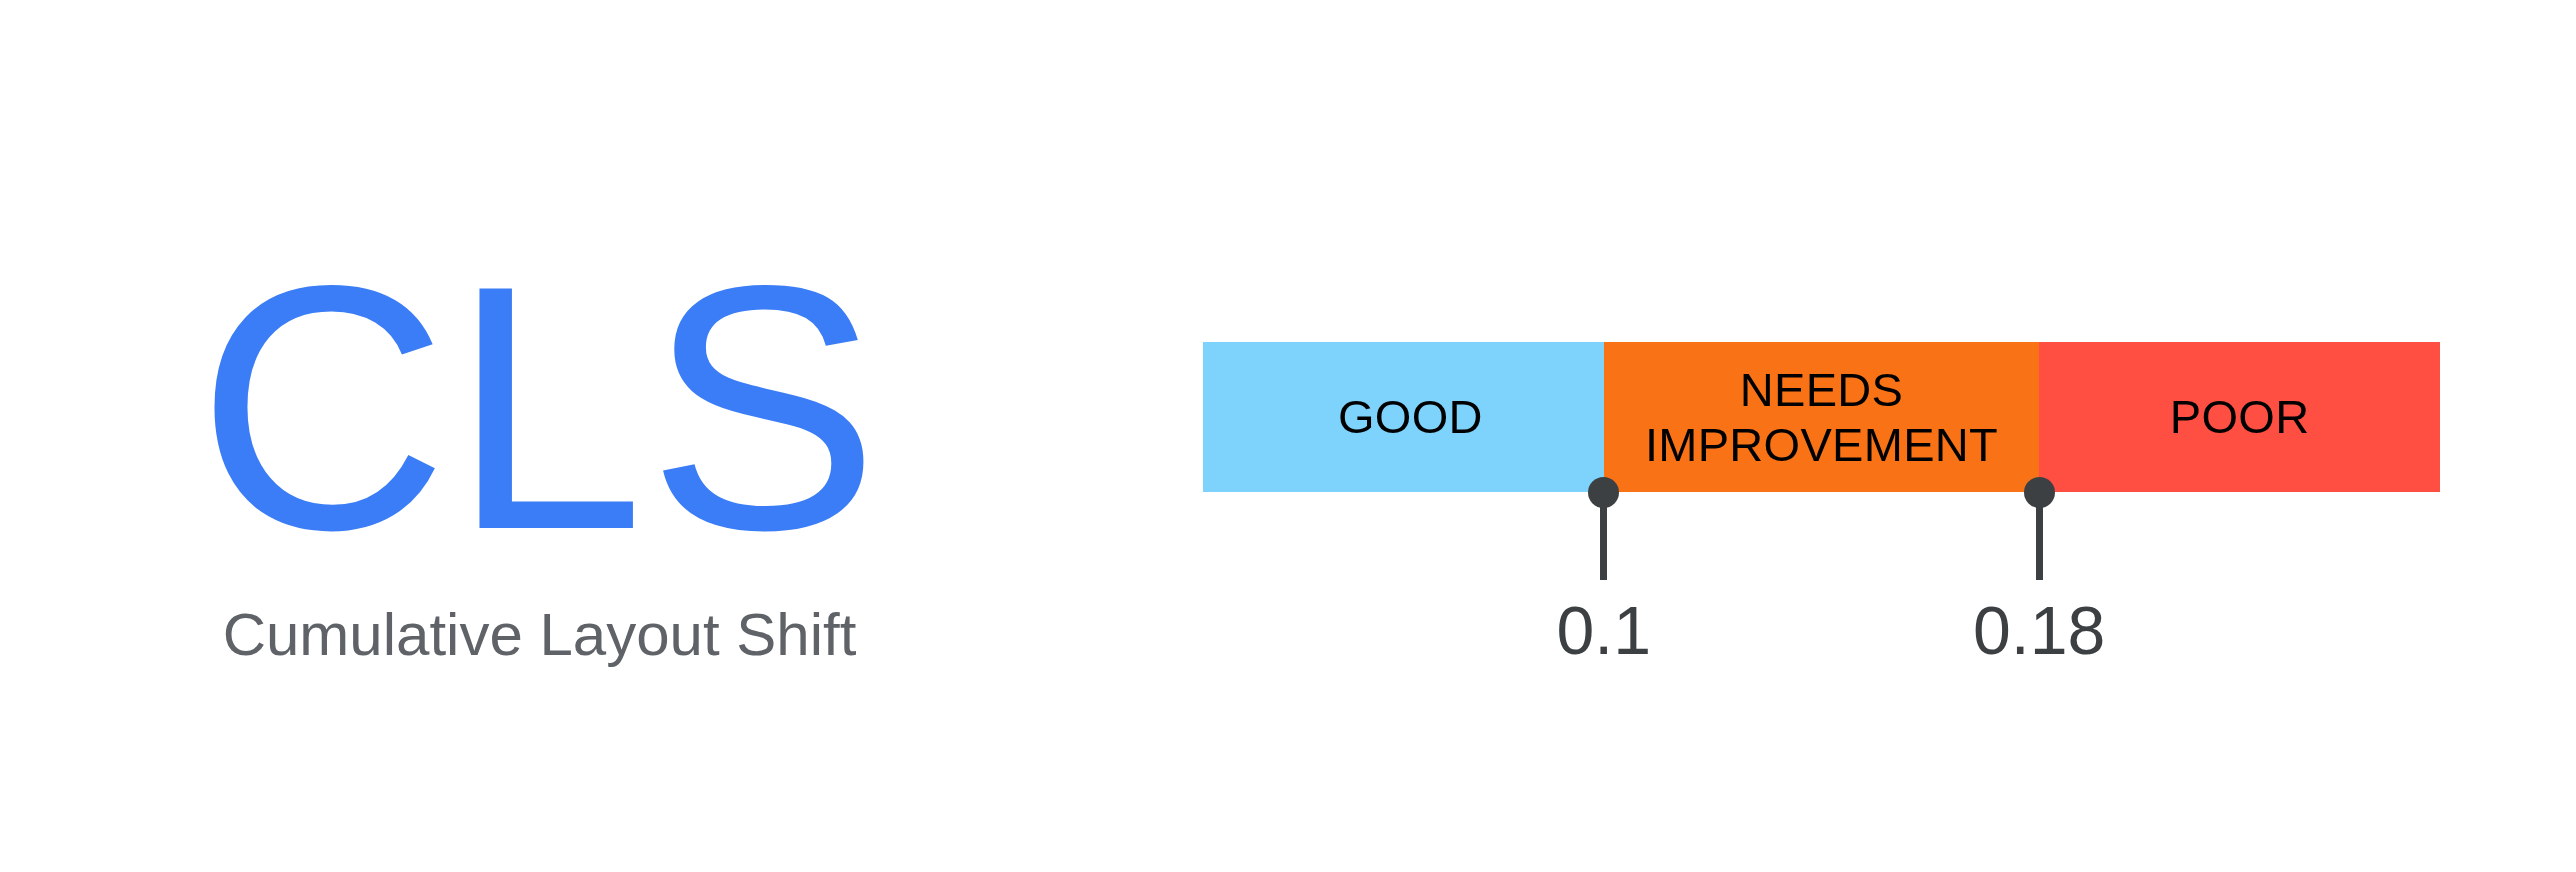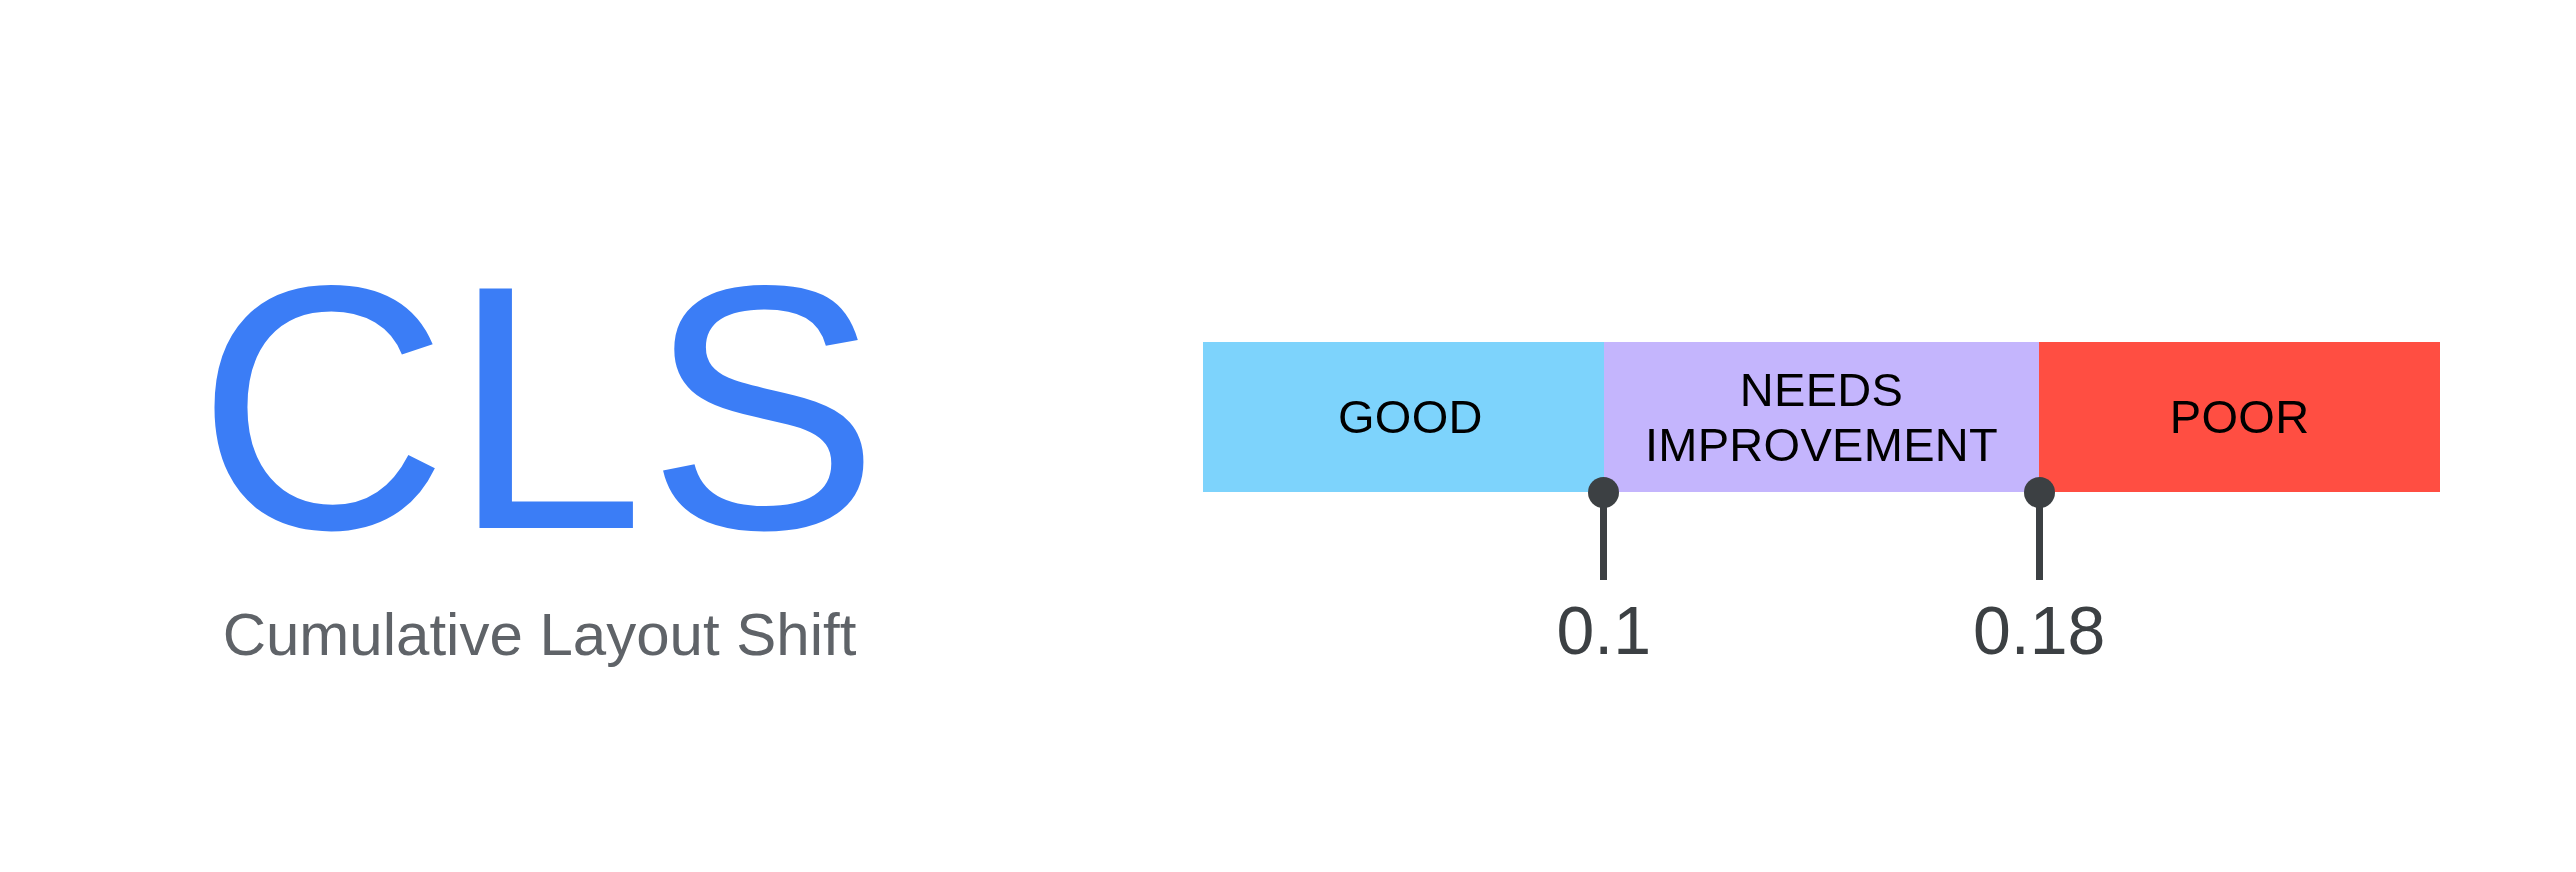"NEEDS" .seg-needs-improve { background: #c4b5fd -> #f97316 }
